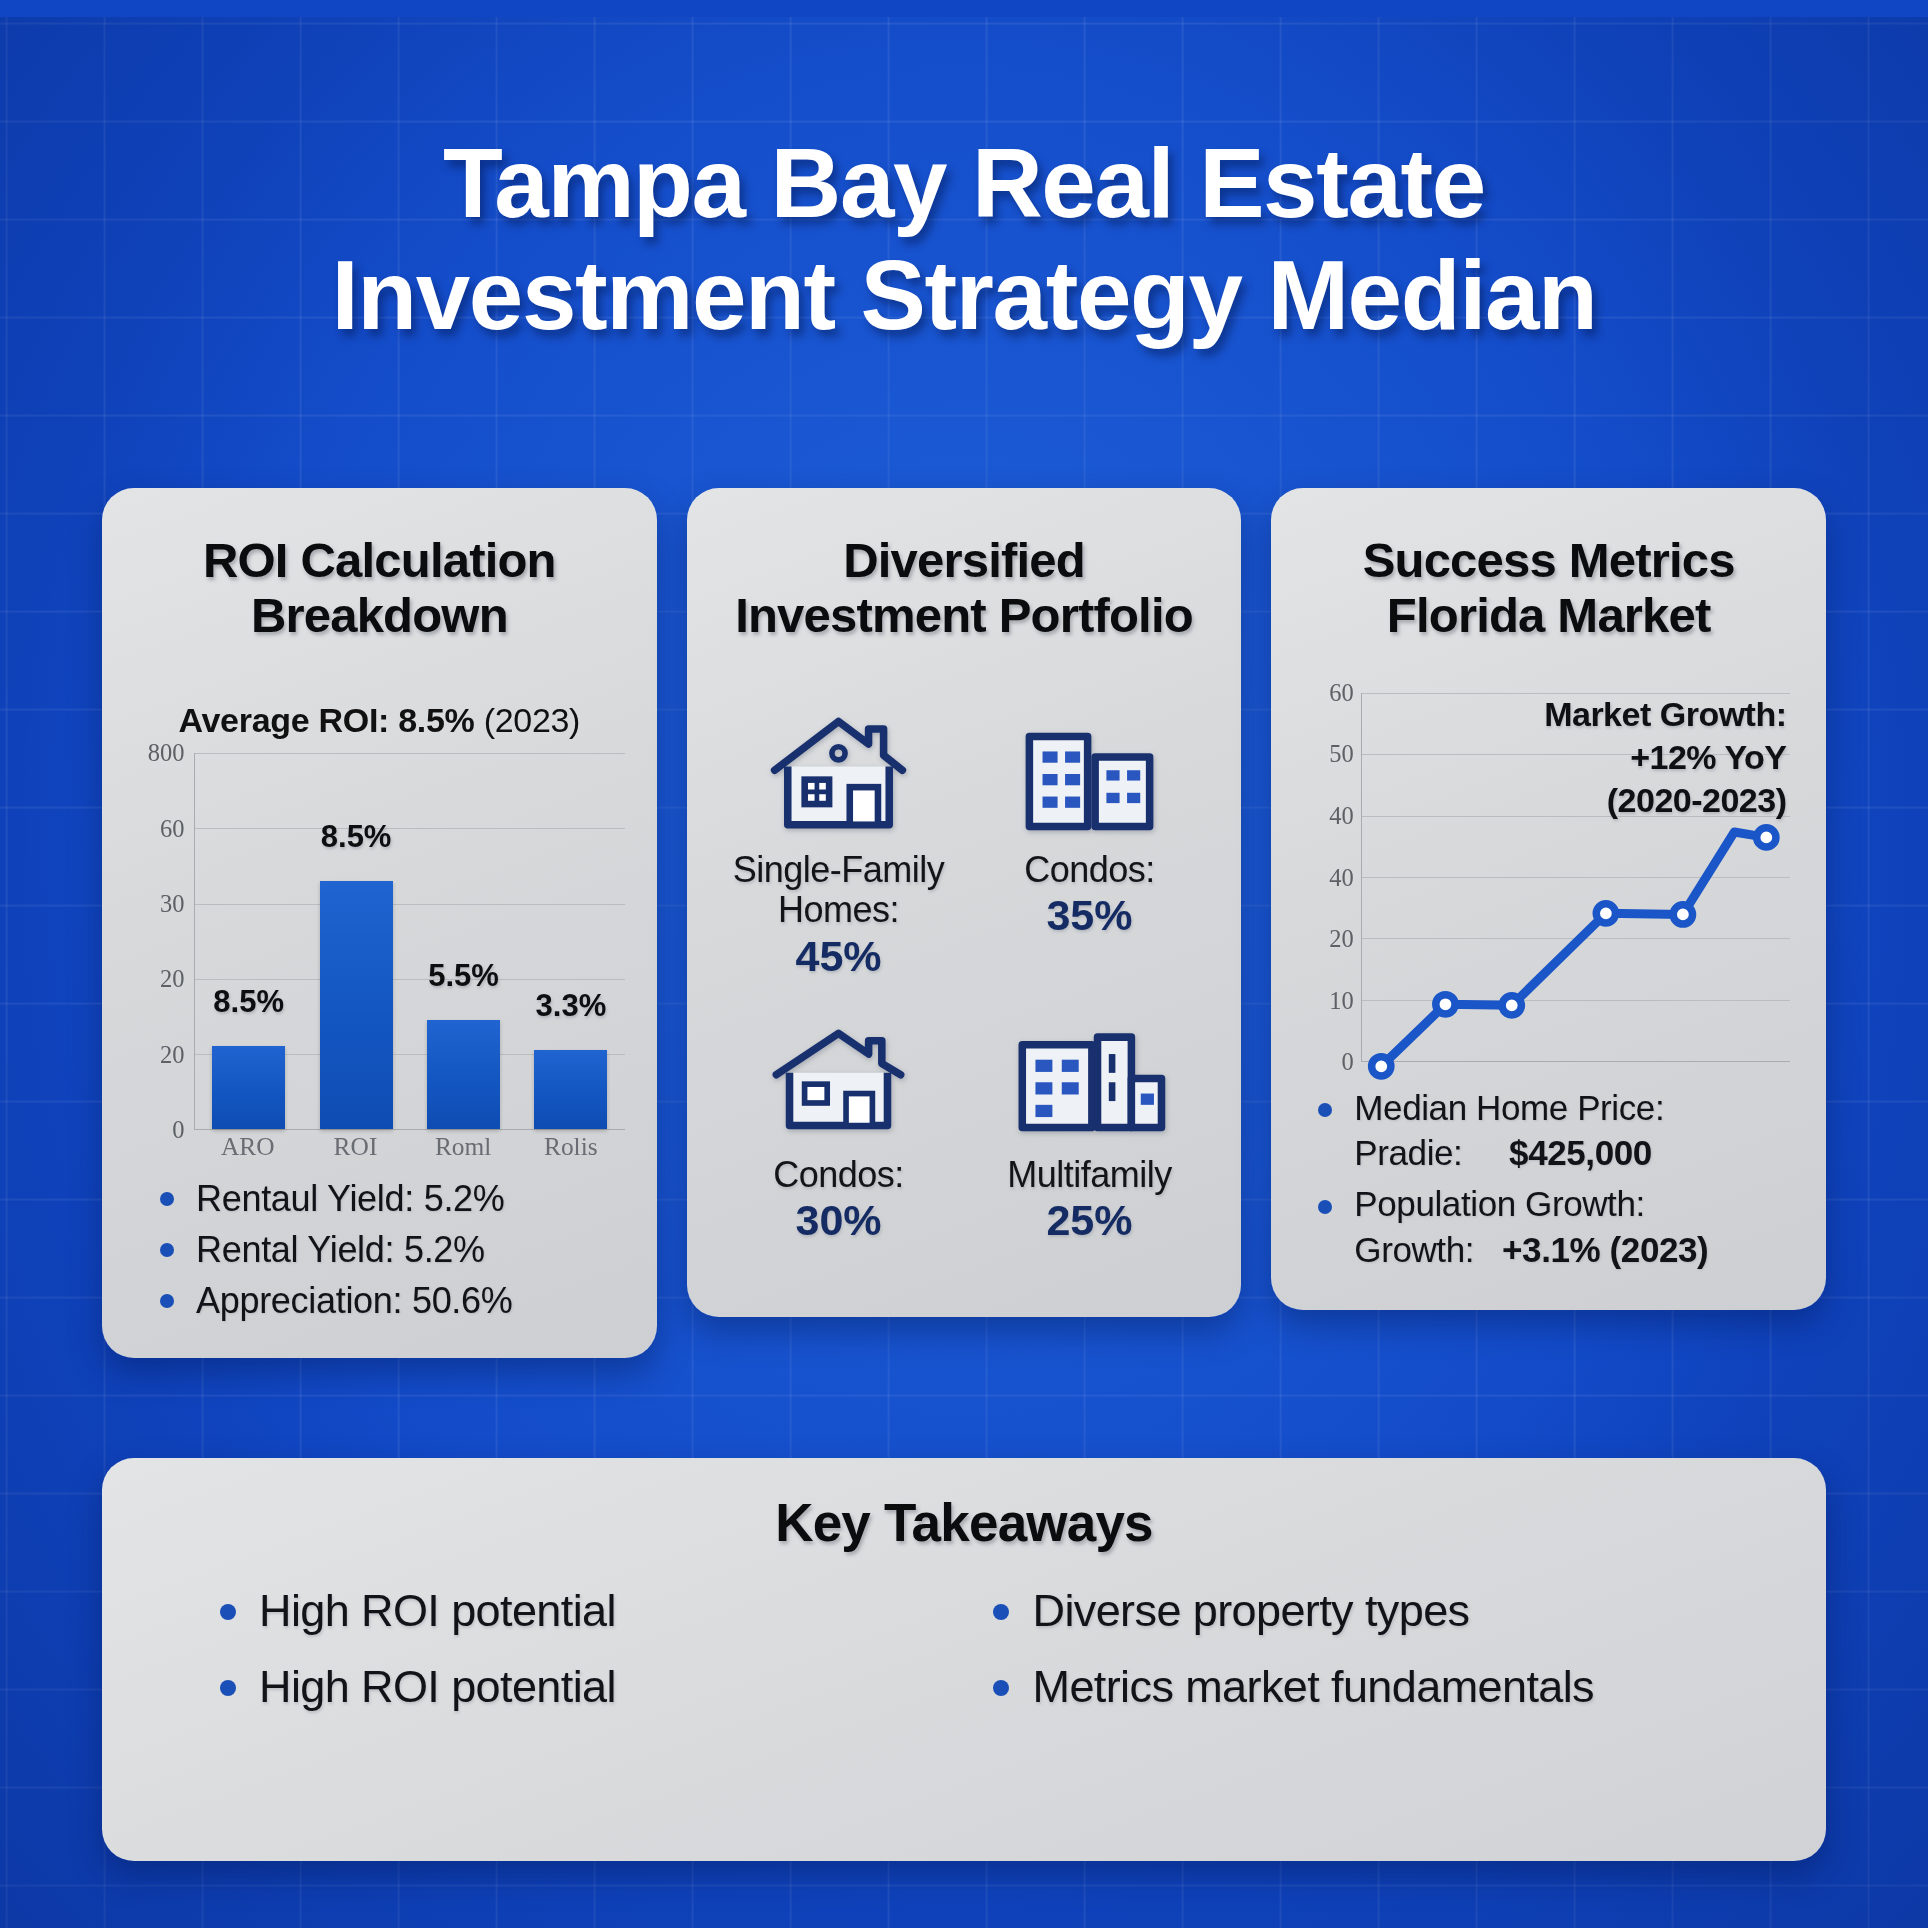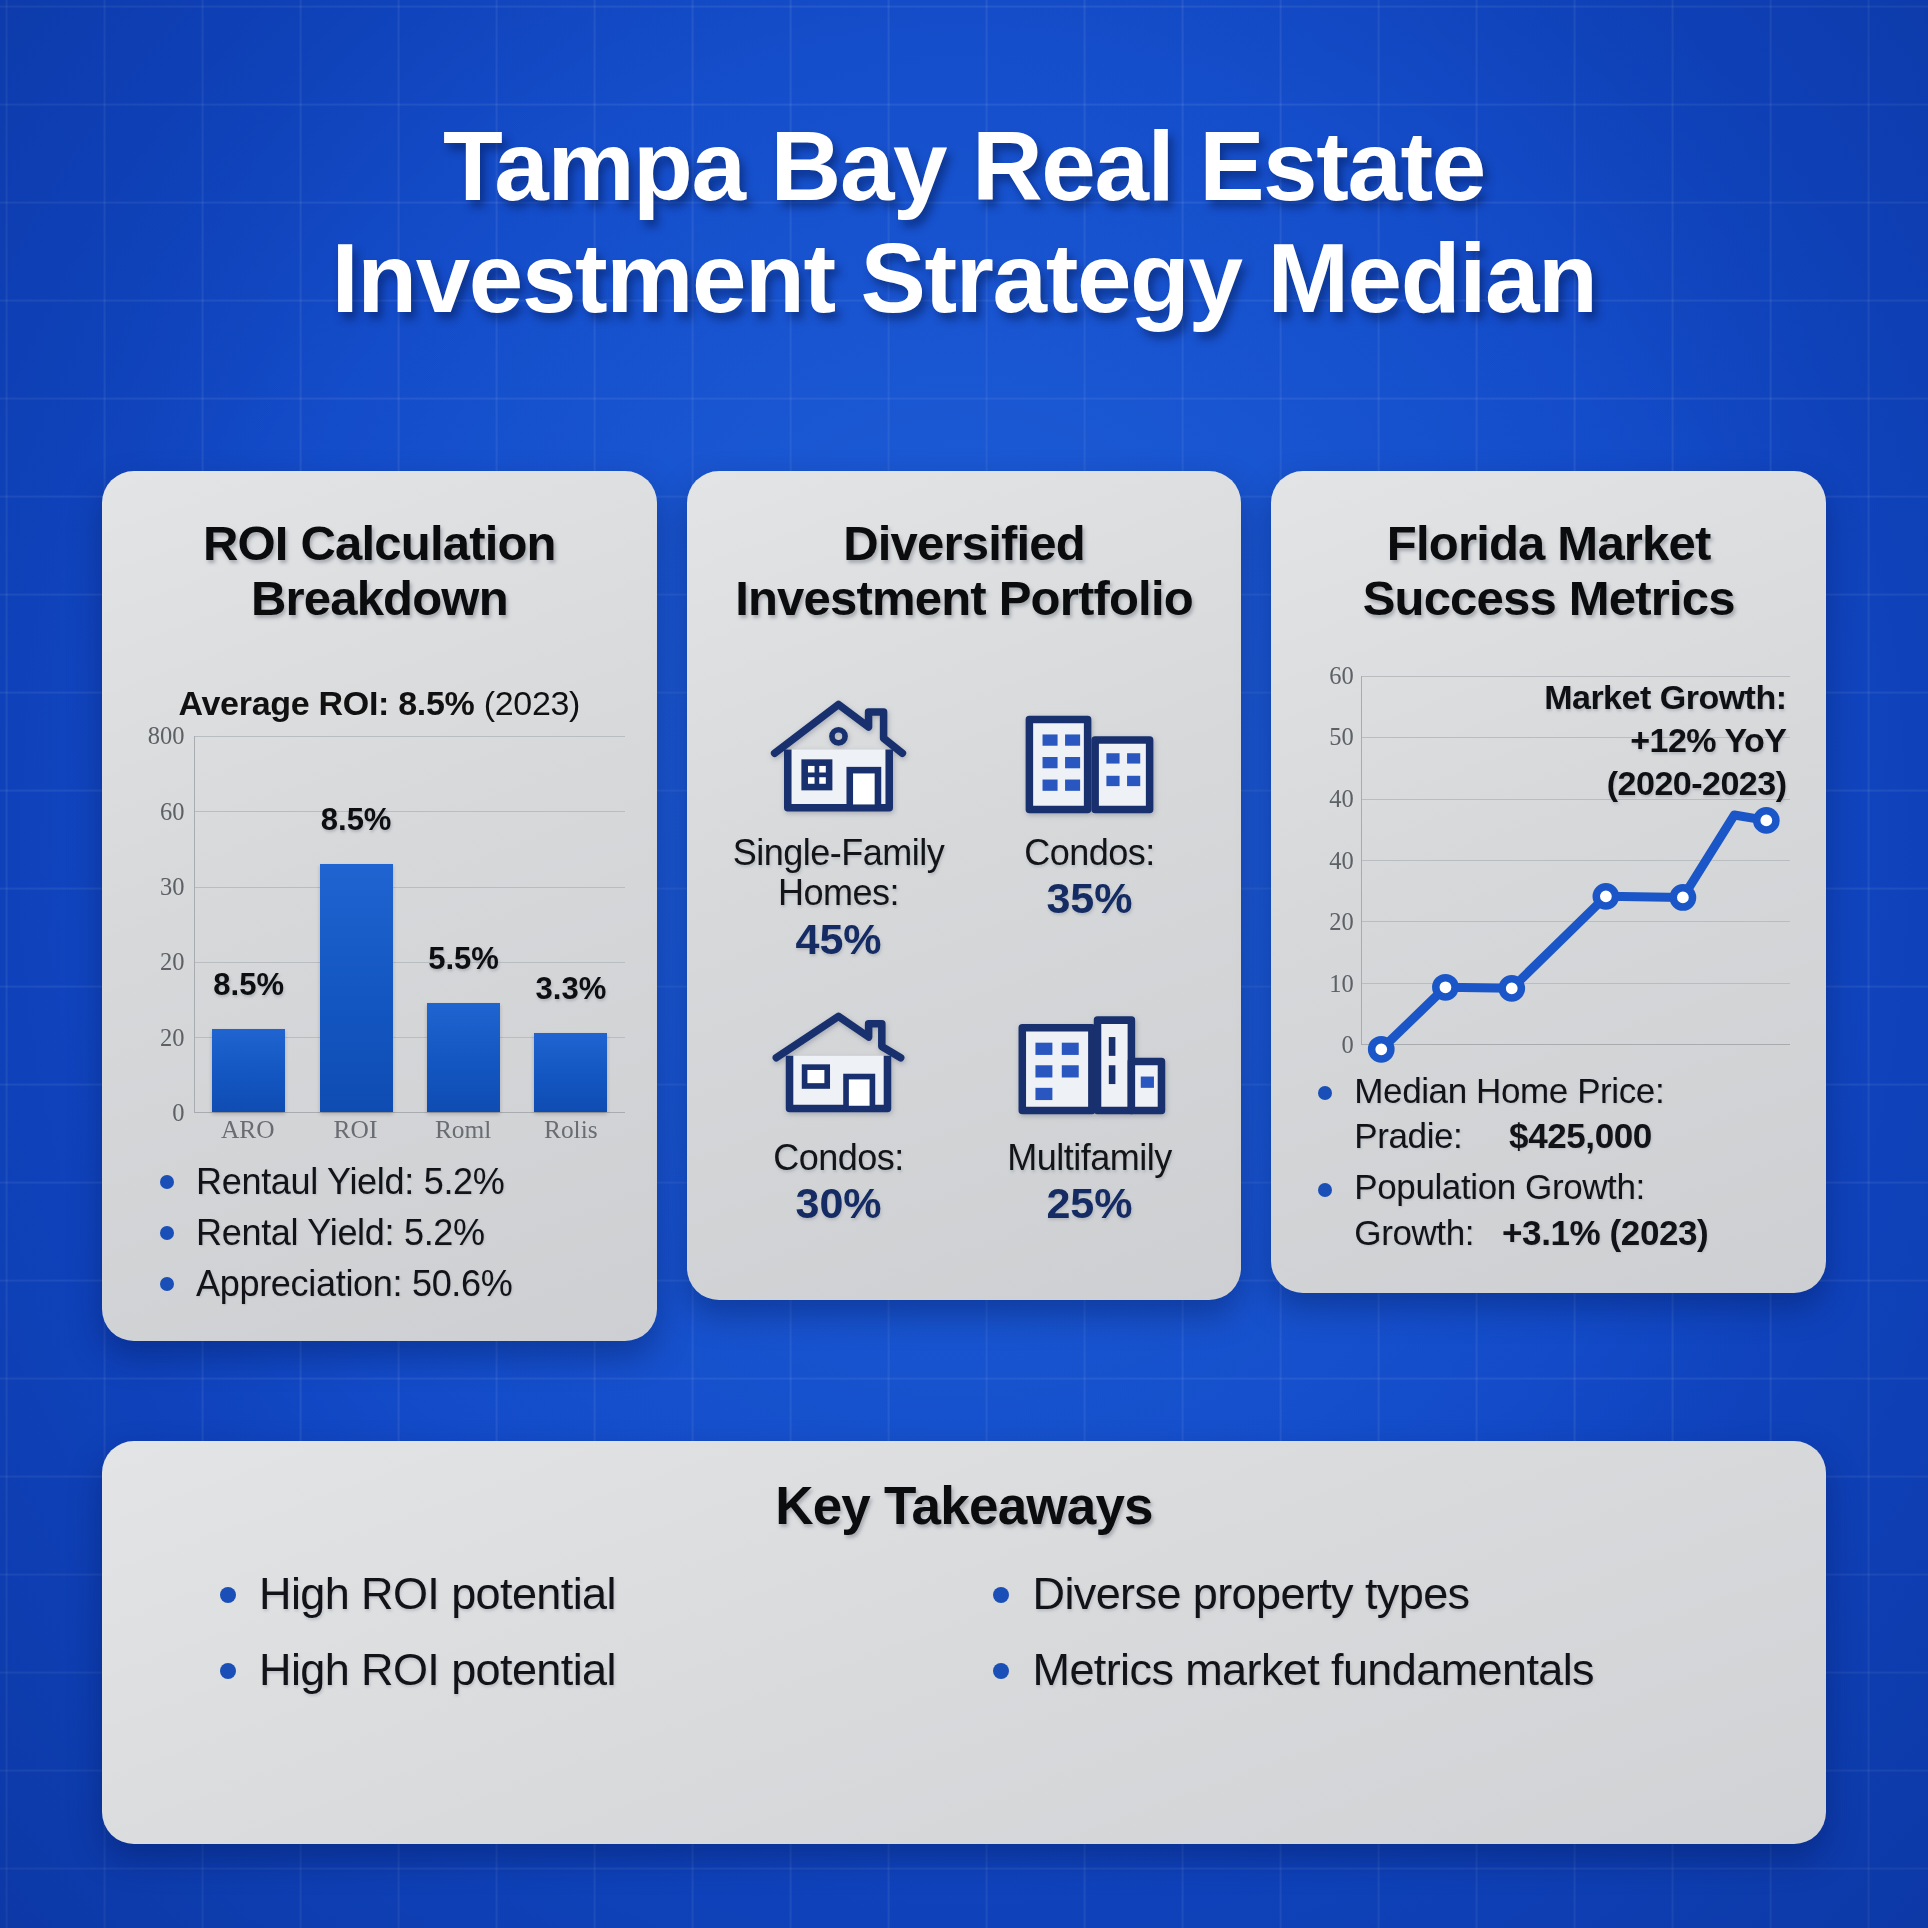"Tampa Bay Real Estate" #page { margin-top: none -> 17px }
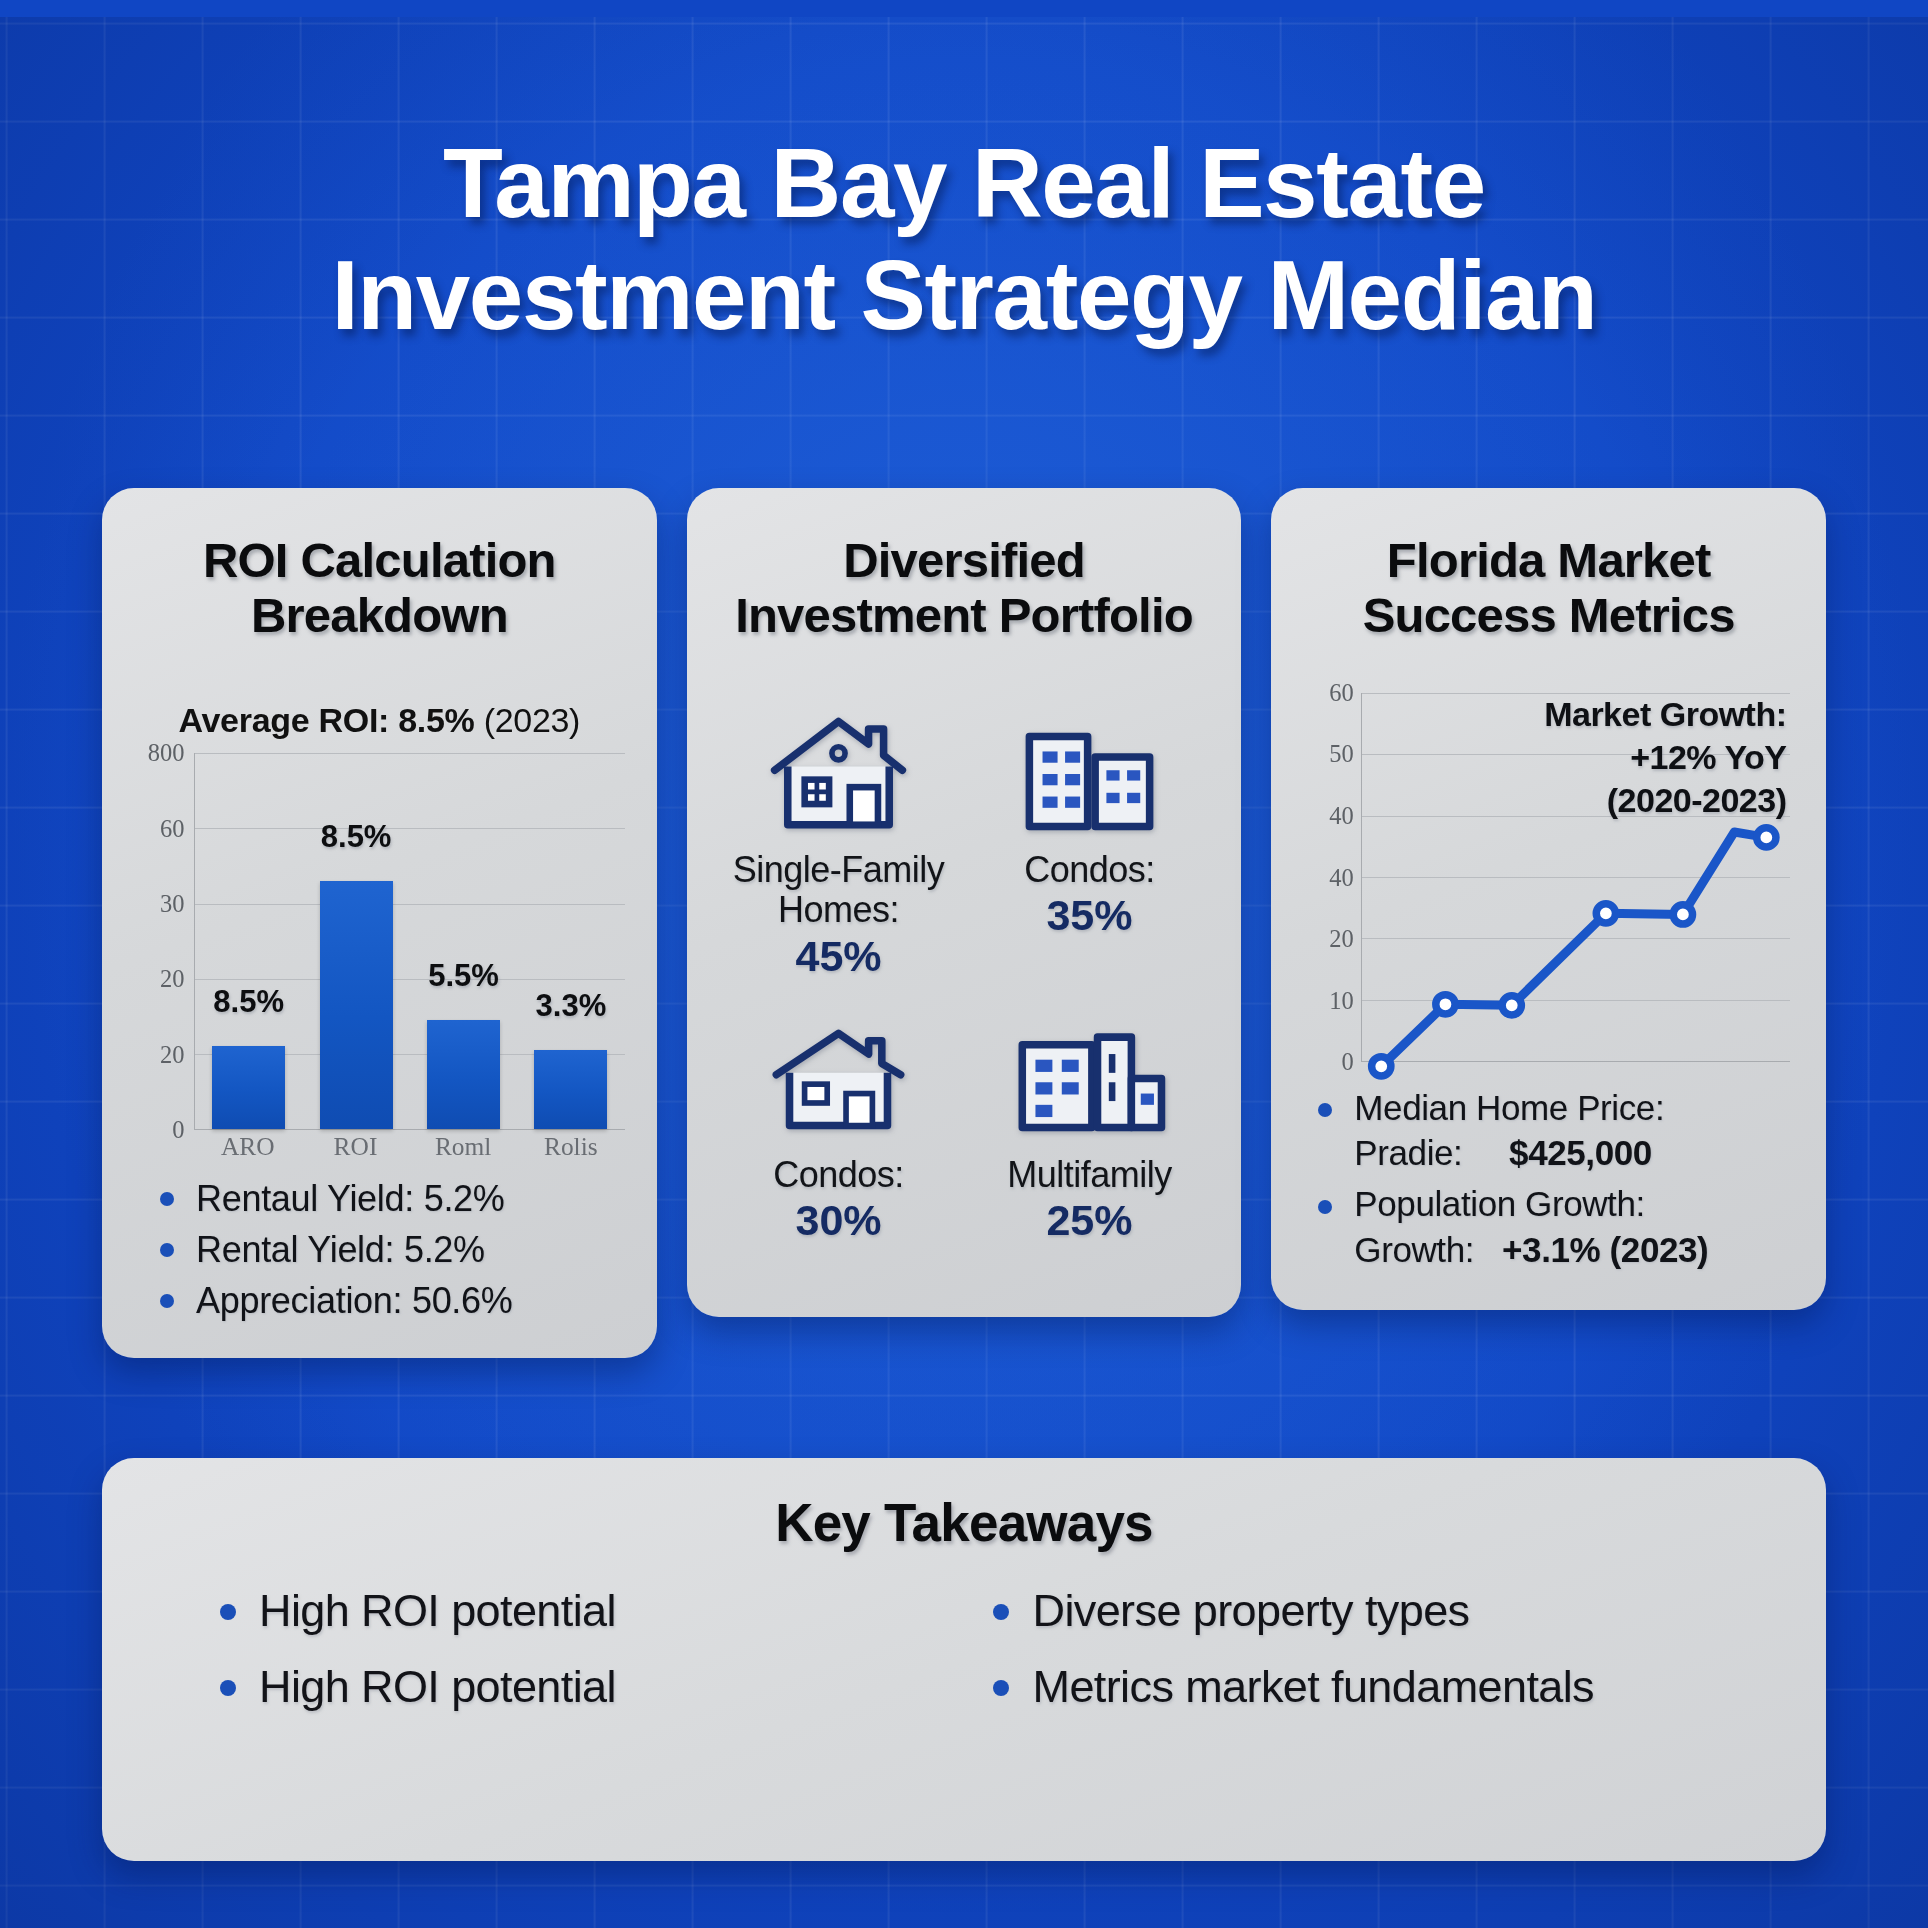"Florida Market" div { order: before "Success Metrics" -> after "Success Metrics" }
